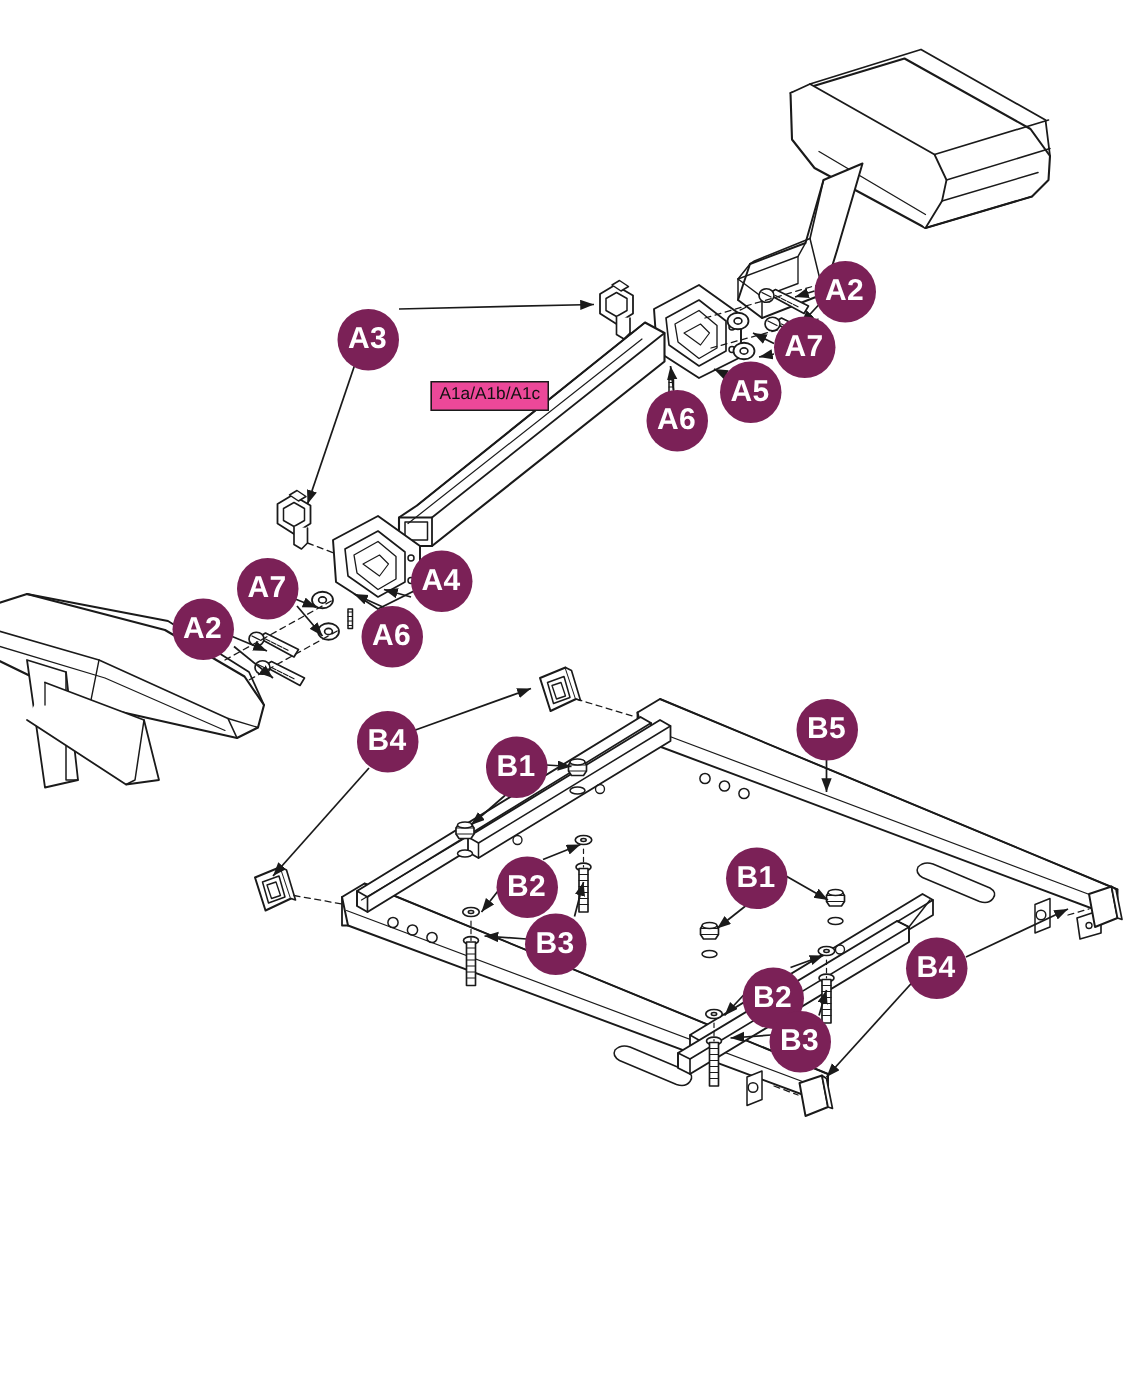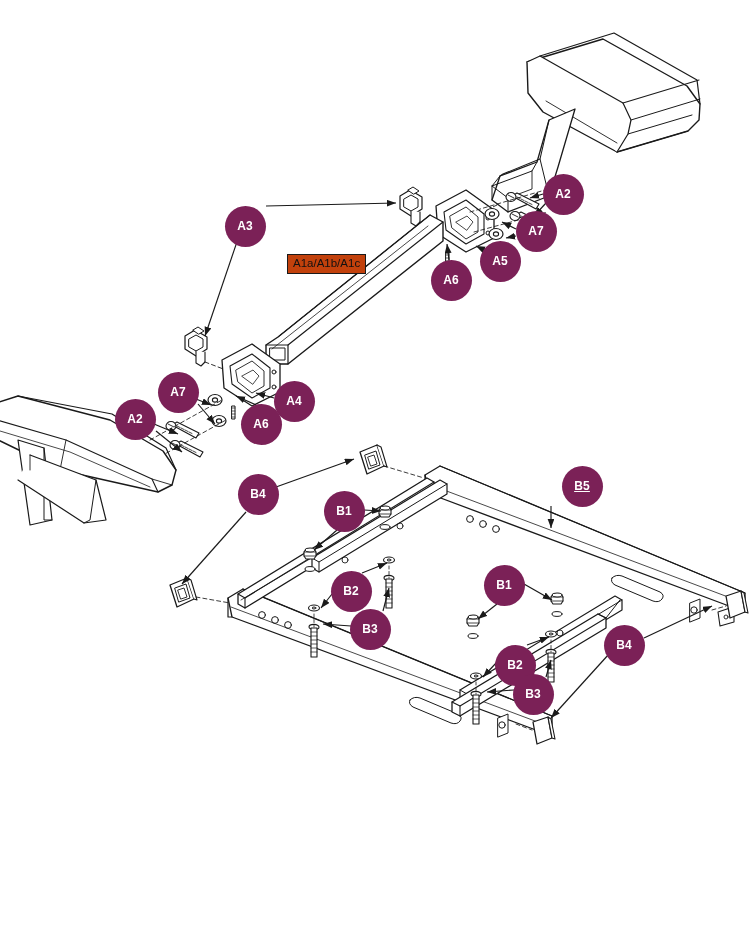"A2" .c-lg { font-size: 12px -> 20px }
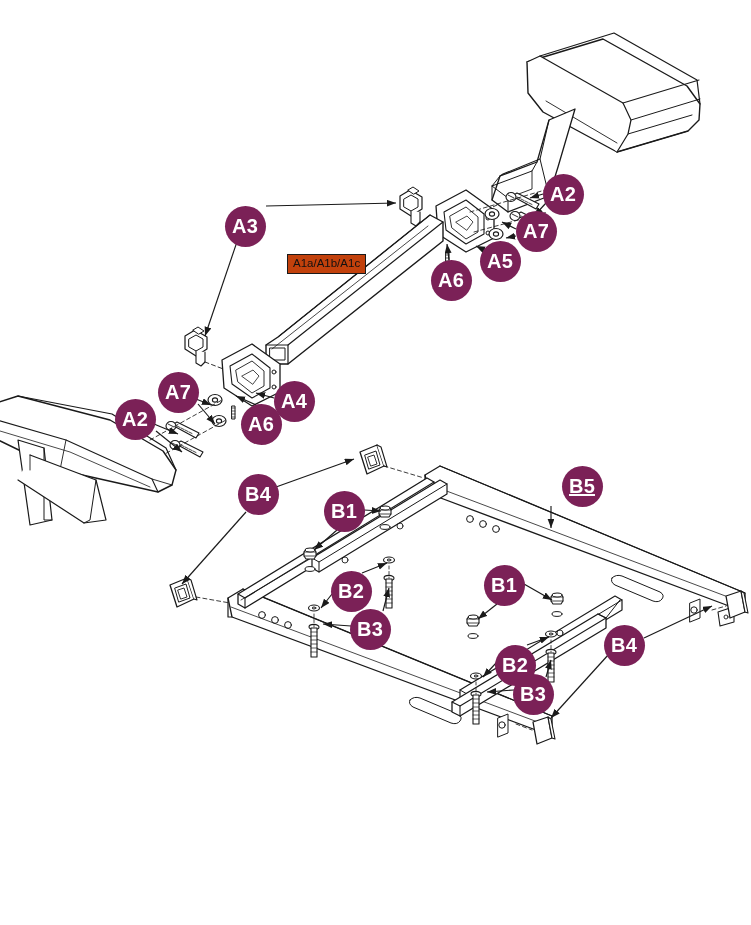"A1a/A1b/A1c" .boxlabel { background: #c2410c -> #ec4899 }
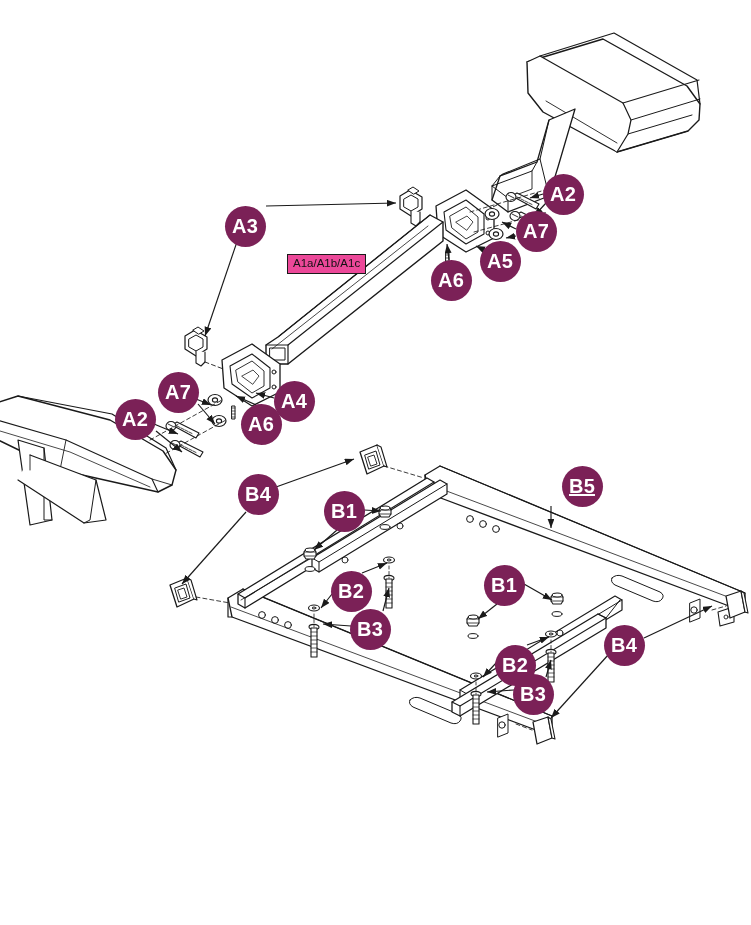"A4" div.callout { top: 401px -> 387px }
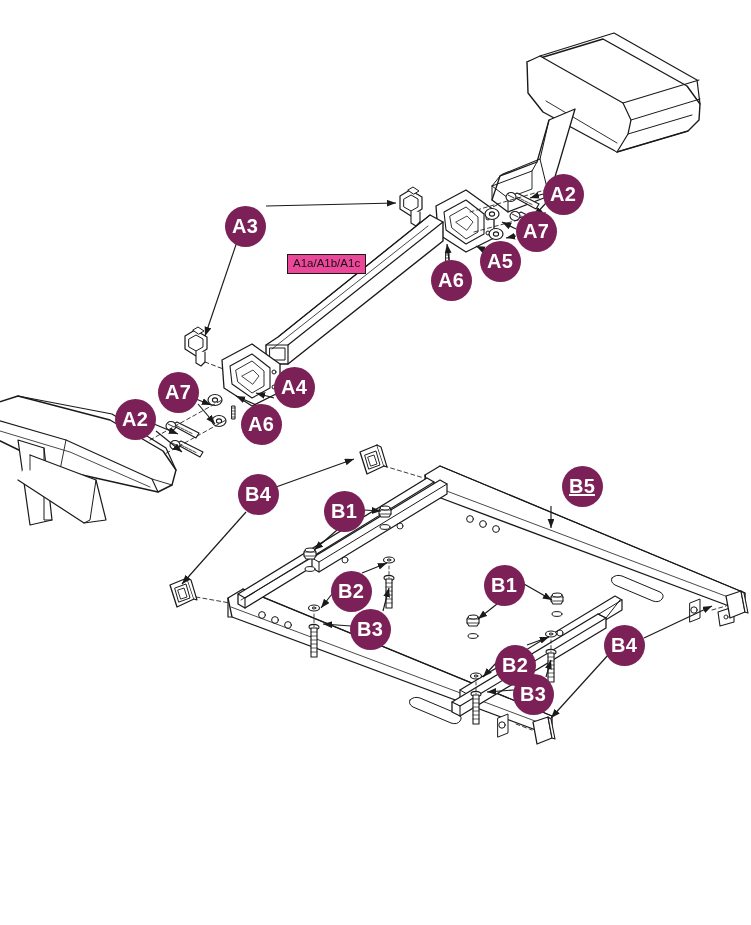"B5" div.callout { left: 582px -> 551px; text-decoration: underline -> none }
